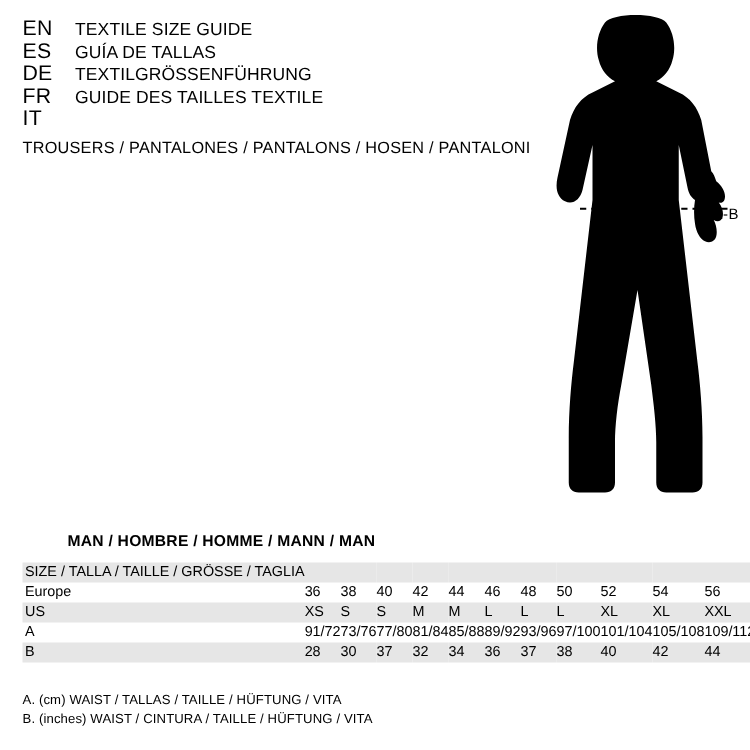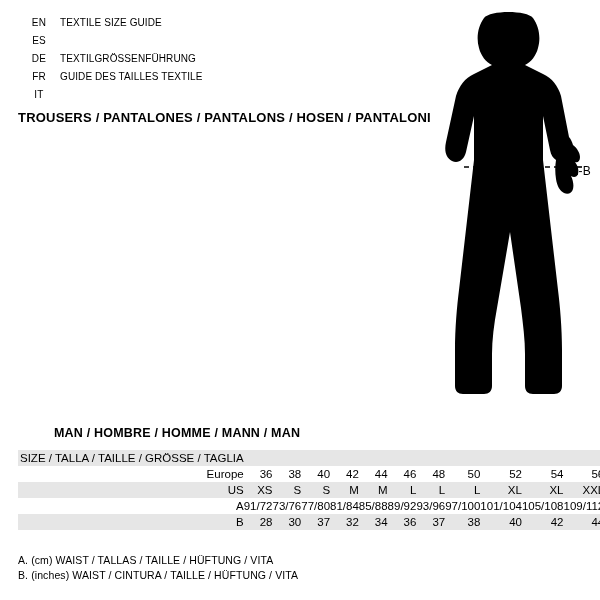"EN" .lang-code { font-size: 10px -> 17px; text-align: center -> none }
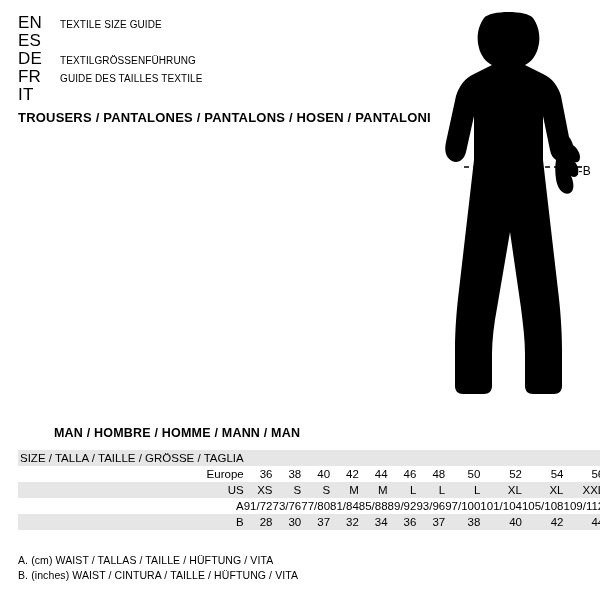"TEXTILE SIZE GUIDE" .lang-text { font-size: 10px -> 14px }
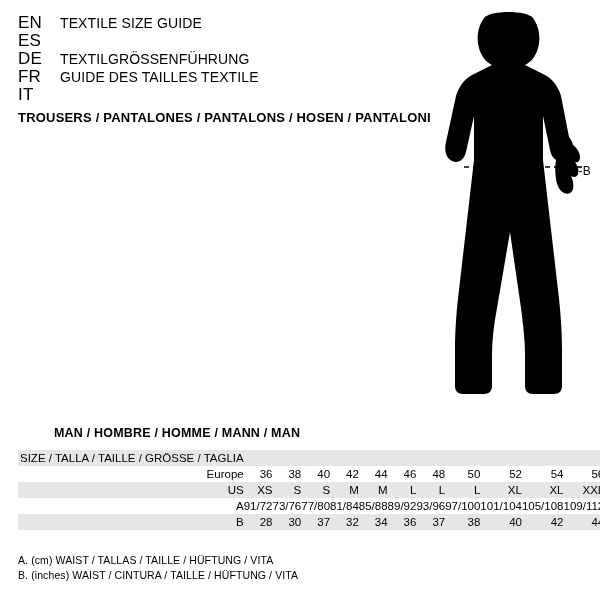"GUÍA DE TALLAS" span.lang-text { html: none -> <span>GUÍA DE TALLAS</span> }
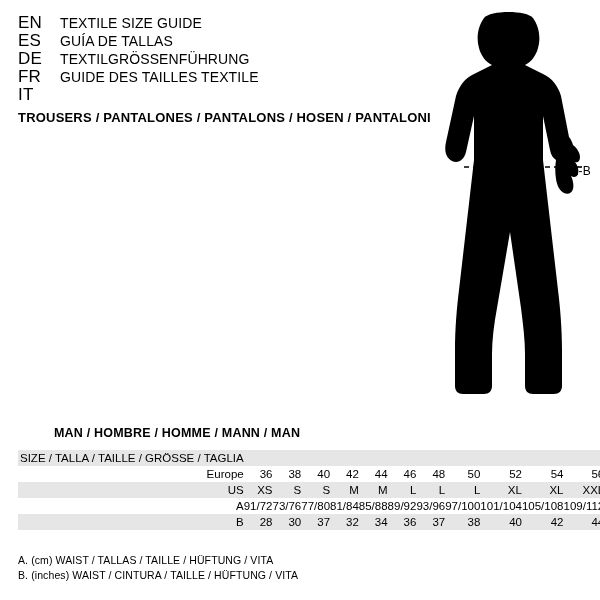"TROUSERS / PANTALONES / PANTALONS" .garment-title { font-weight: bold -> normal }
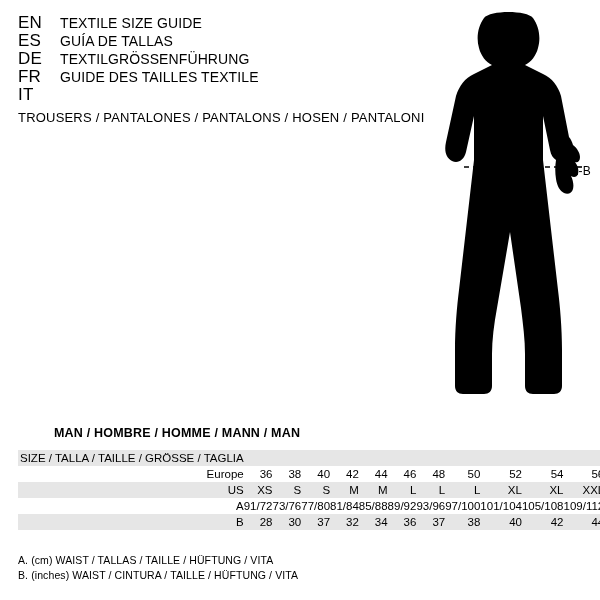"SIZE / TALLA / TAILLE" table.size-table td { text-align: right -> left }
